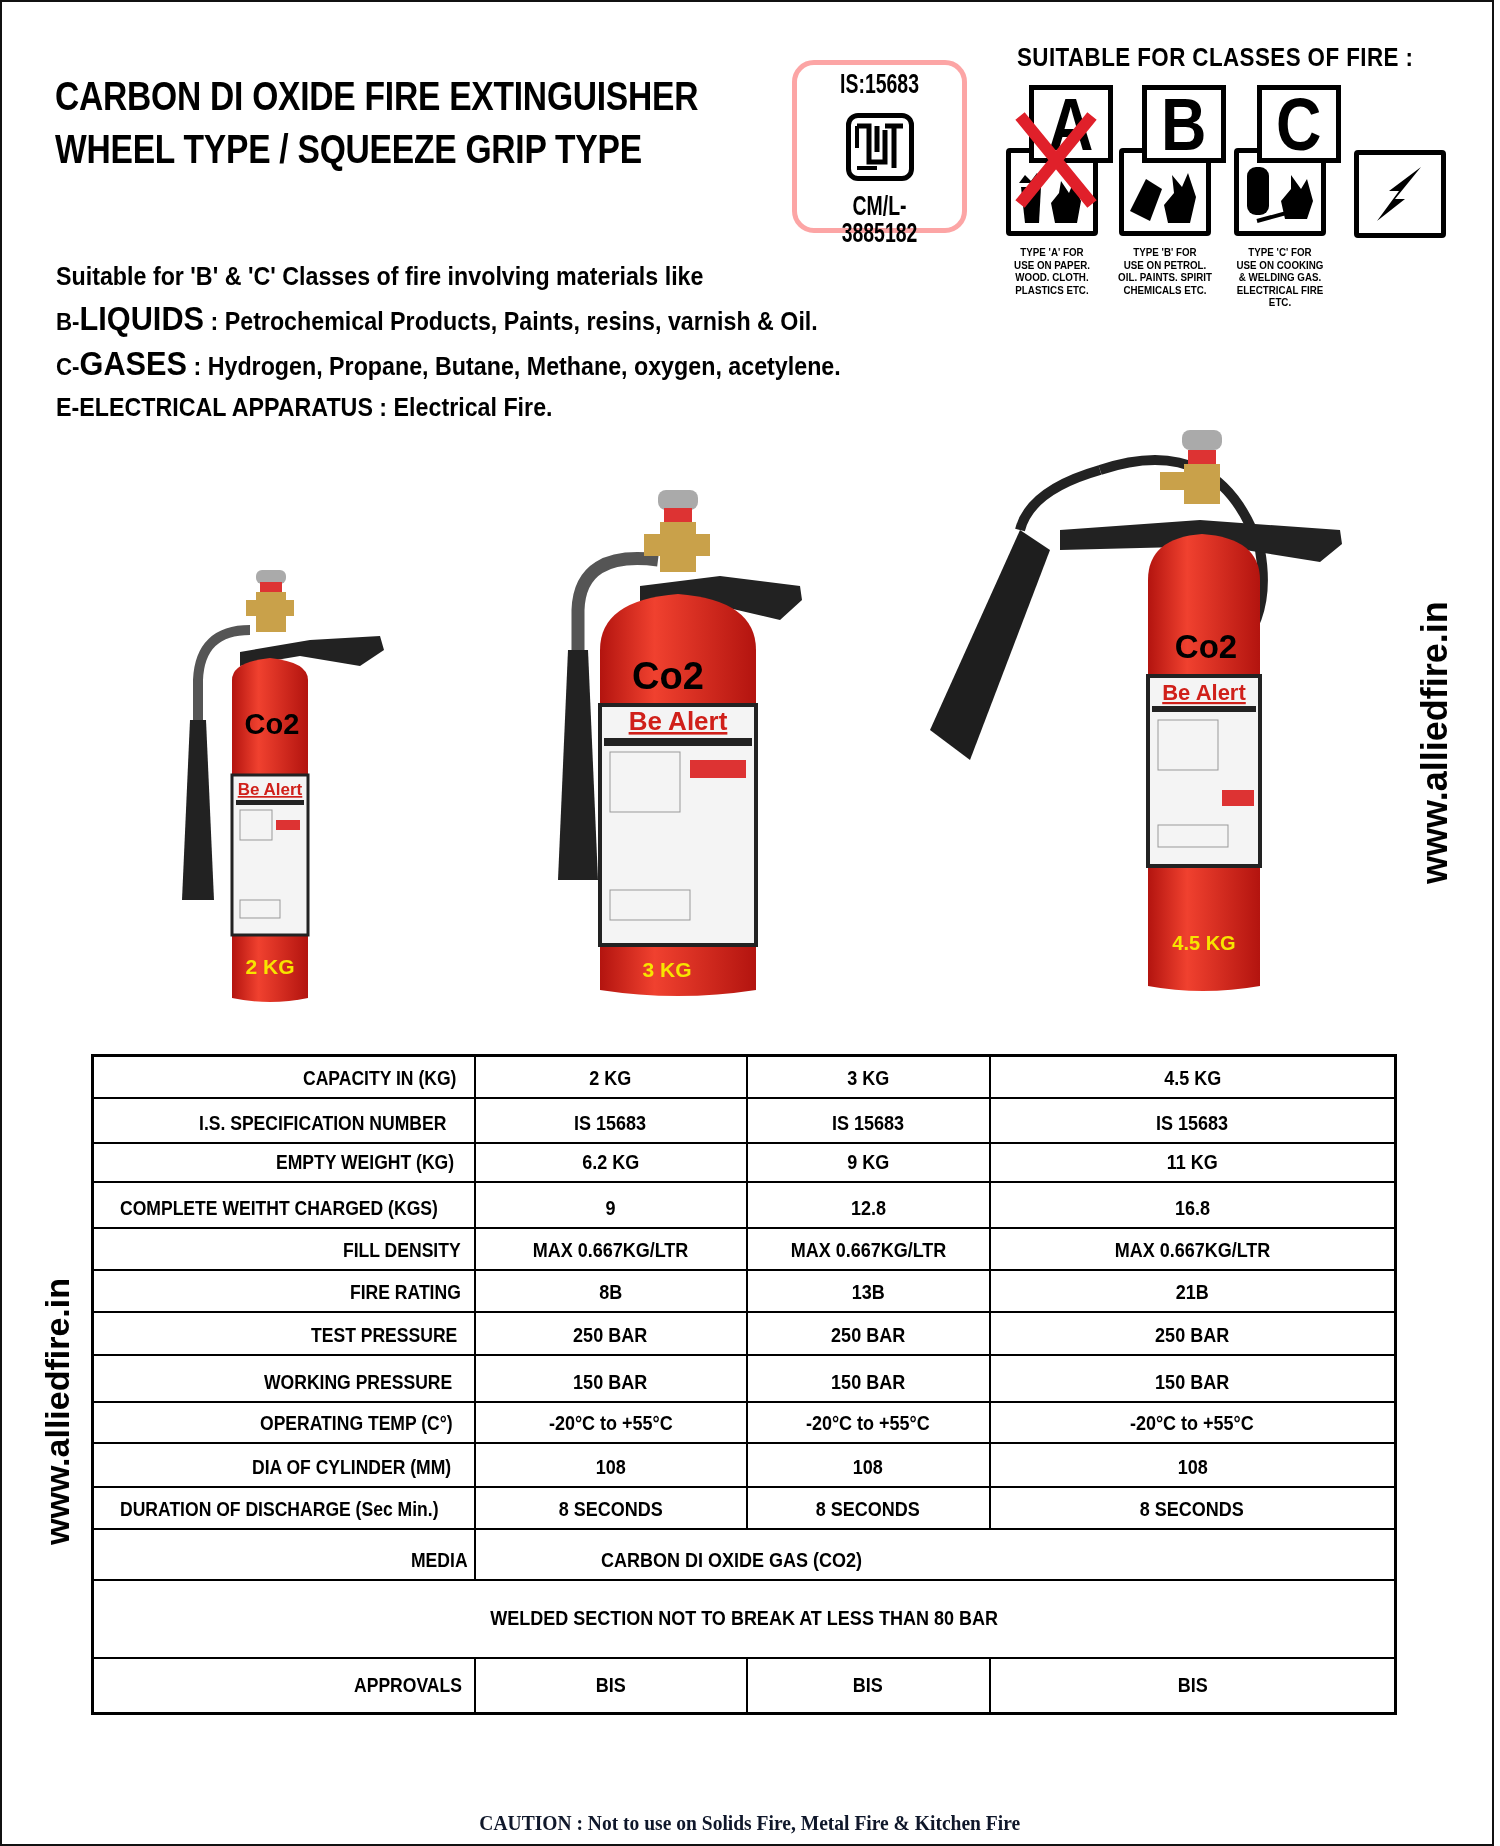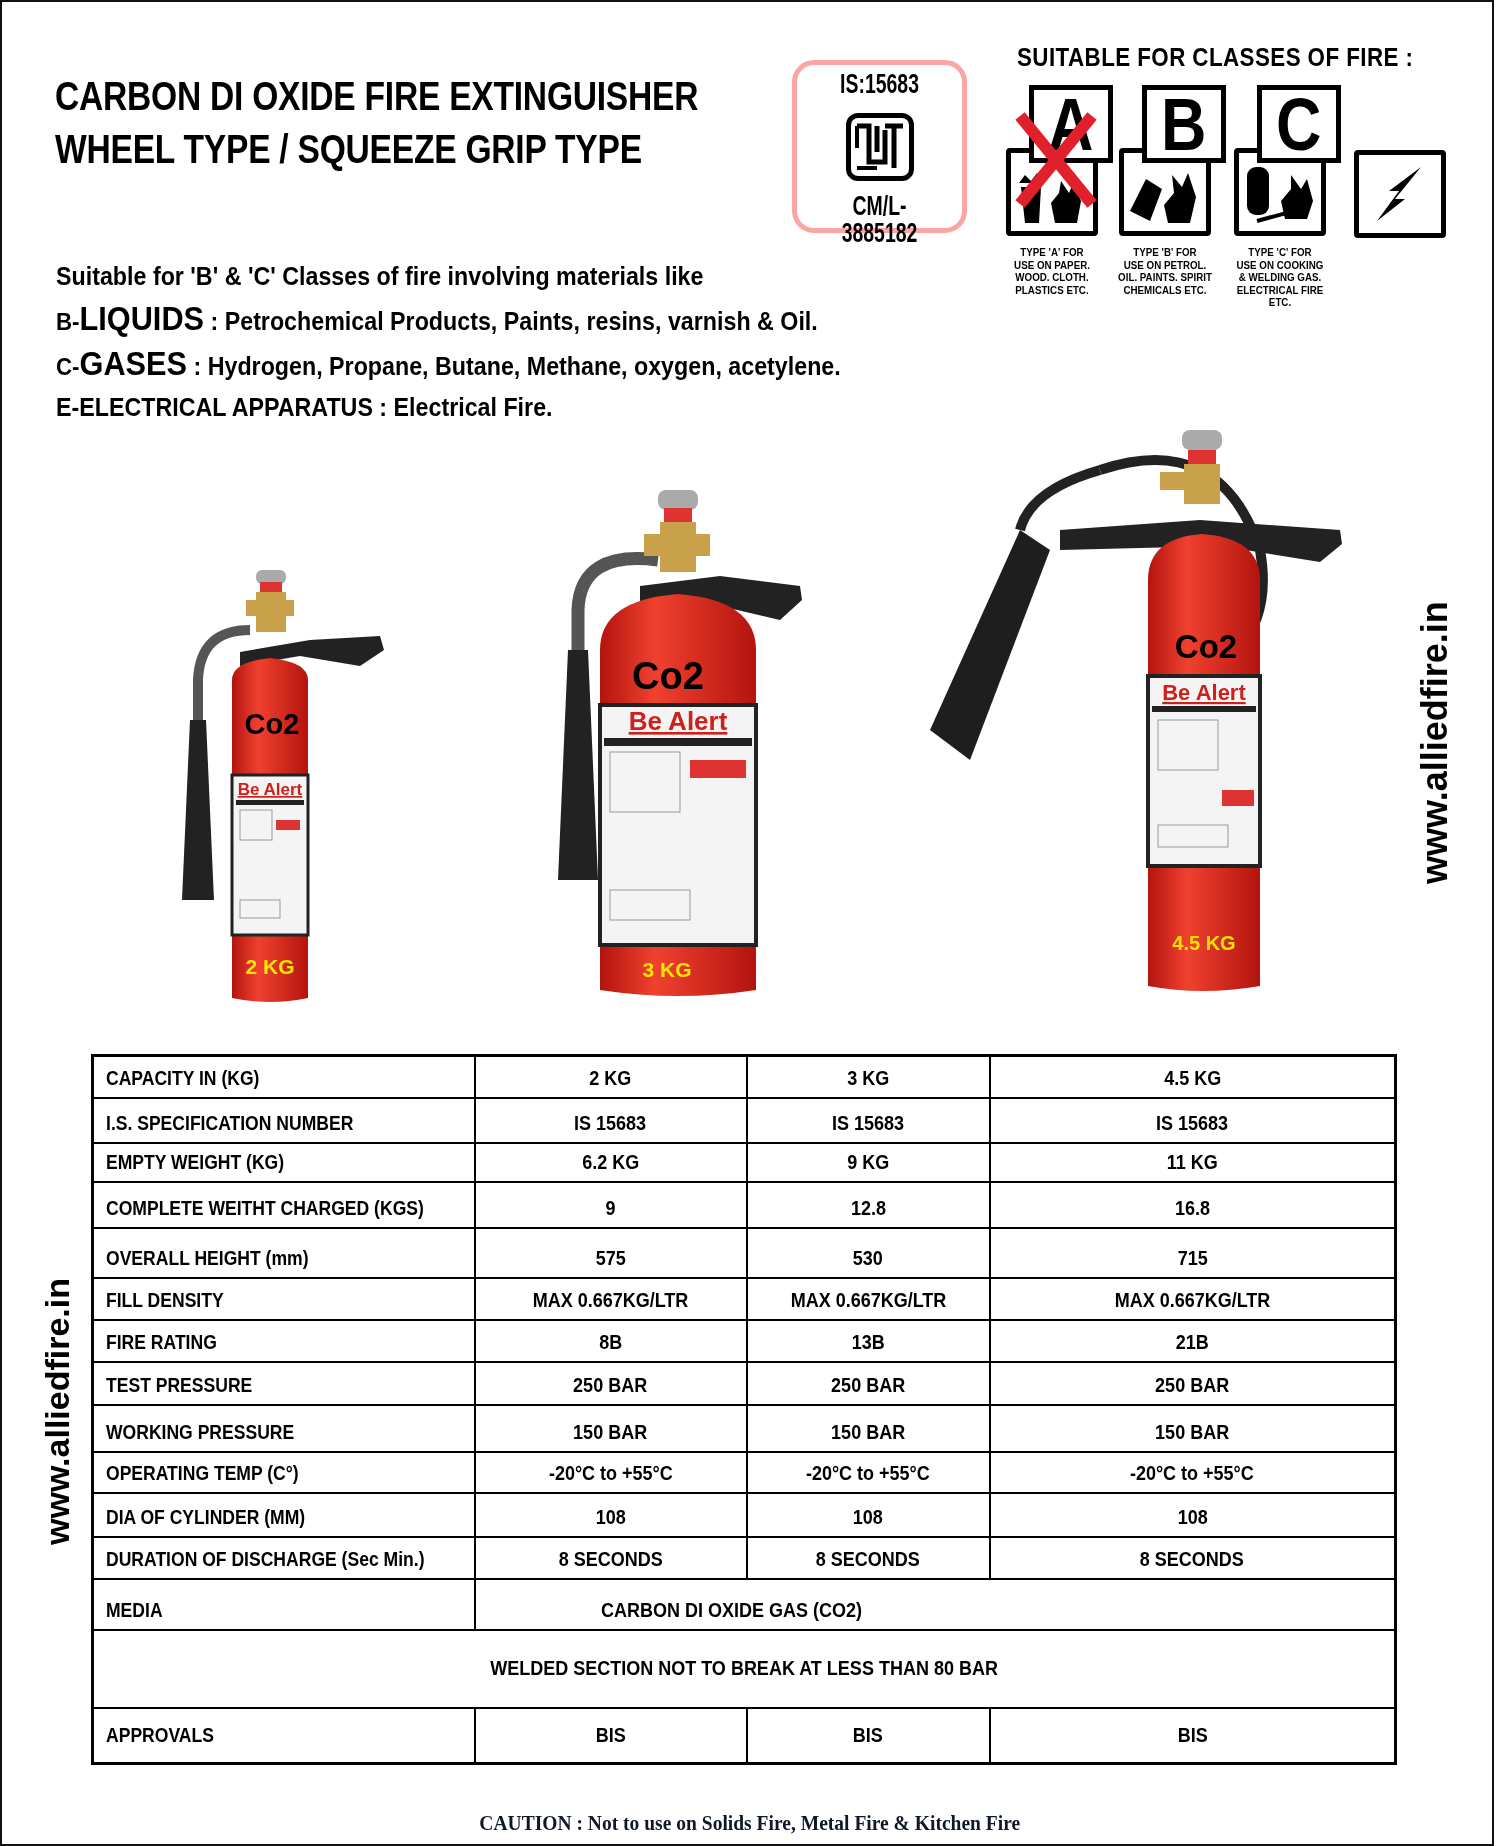"CAPACITY IN (KG)" .spec-table td.lbl { text-align: left -> right }
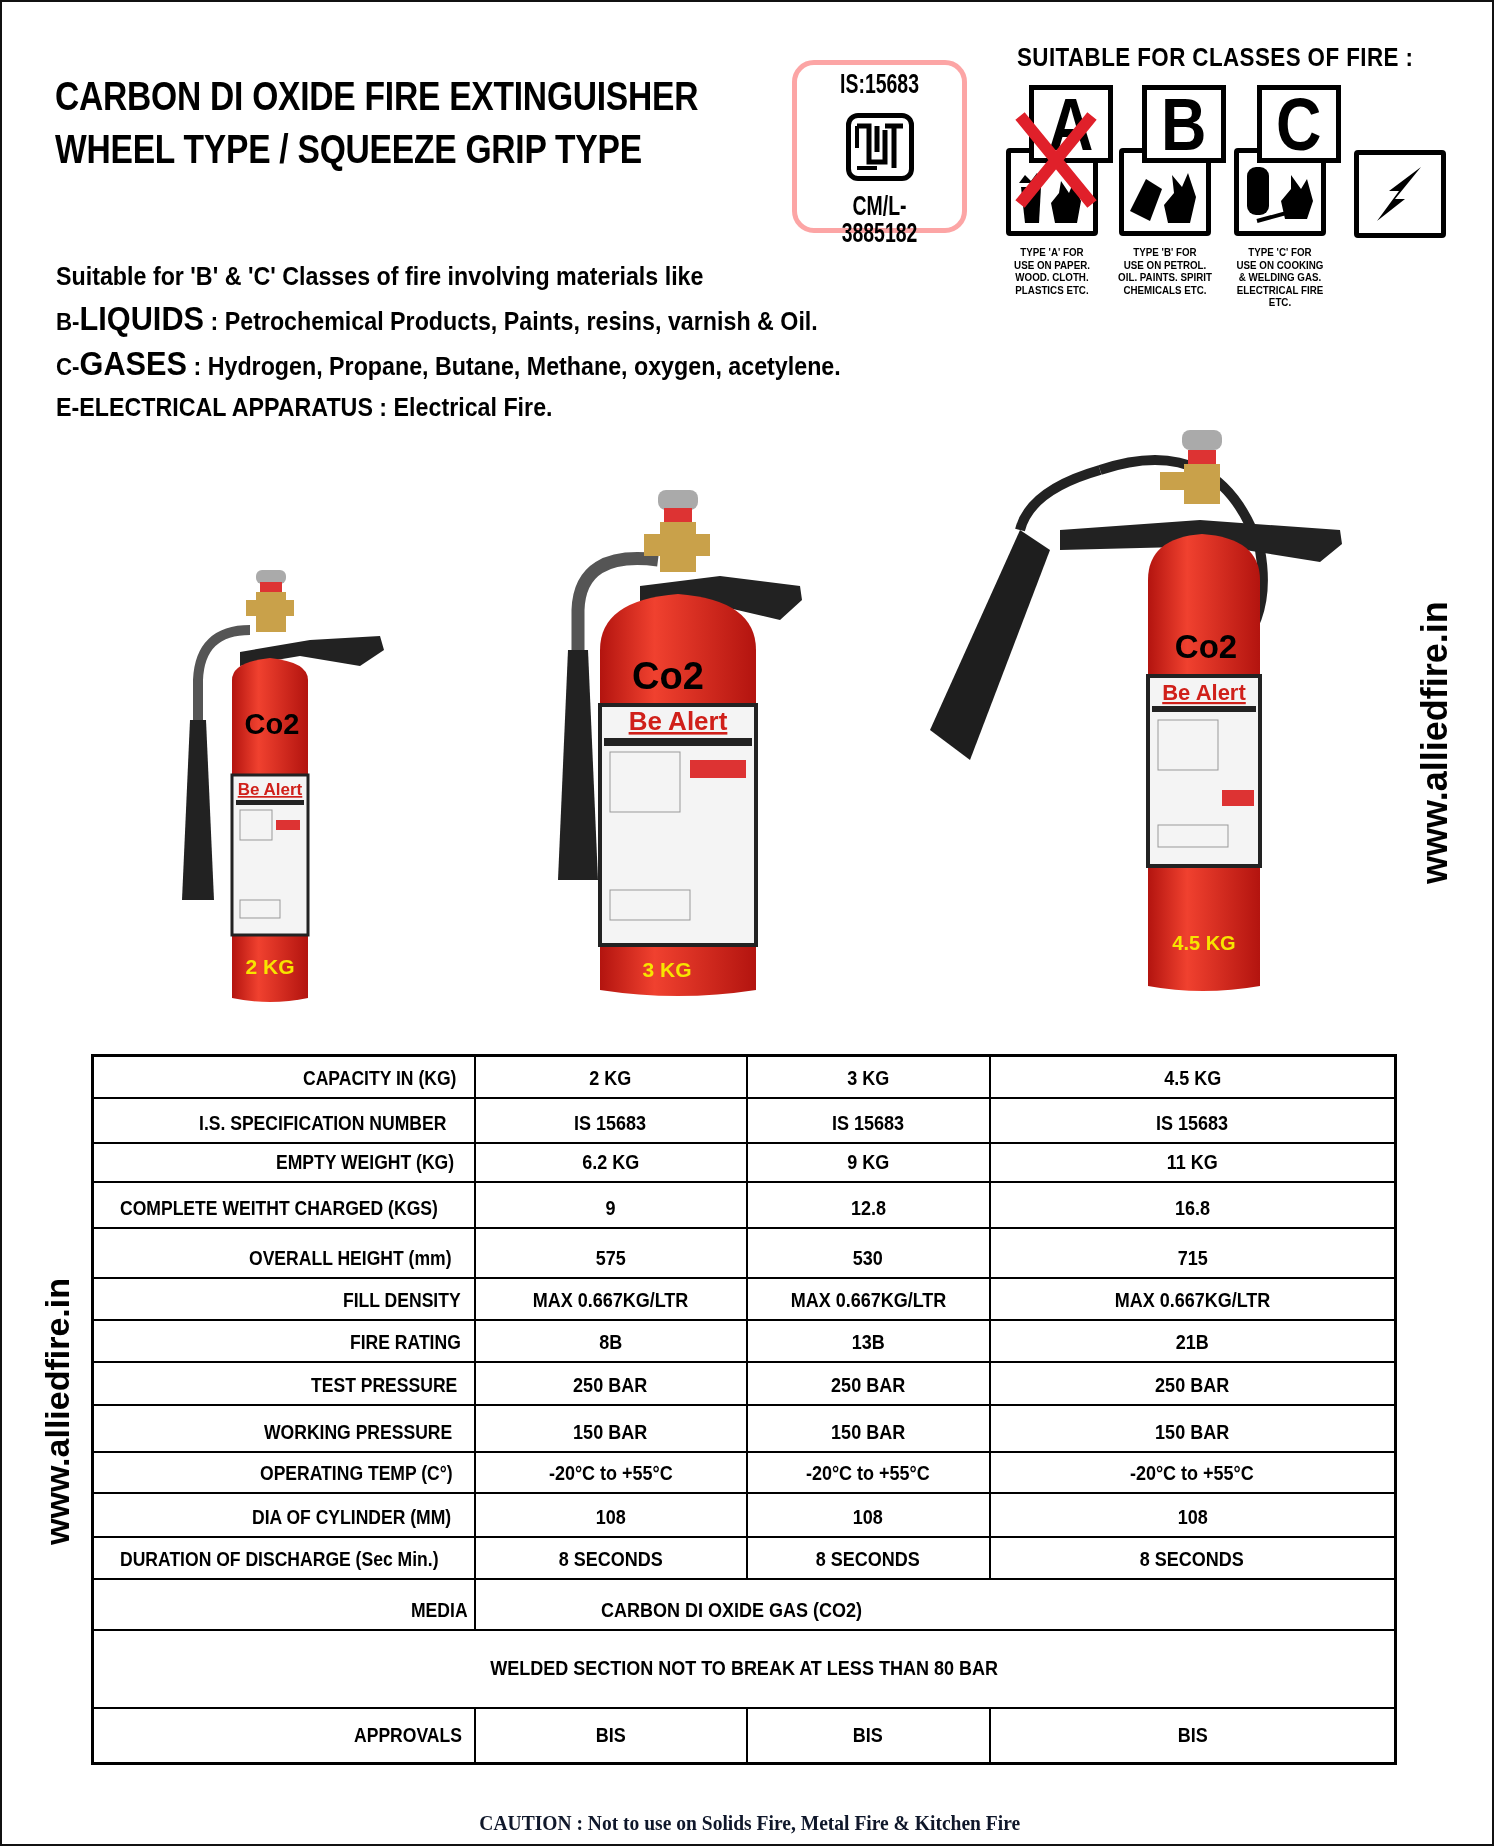"OVERALL HEIGHT (mm)" tr { html: <tr> <td><span>OVERALL HEIGHT (mm)</span></td> <td><span>575</span></td> <td><span>530</span></td> <td><span>715</span></td> </tr> -> none }
